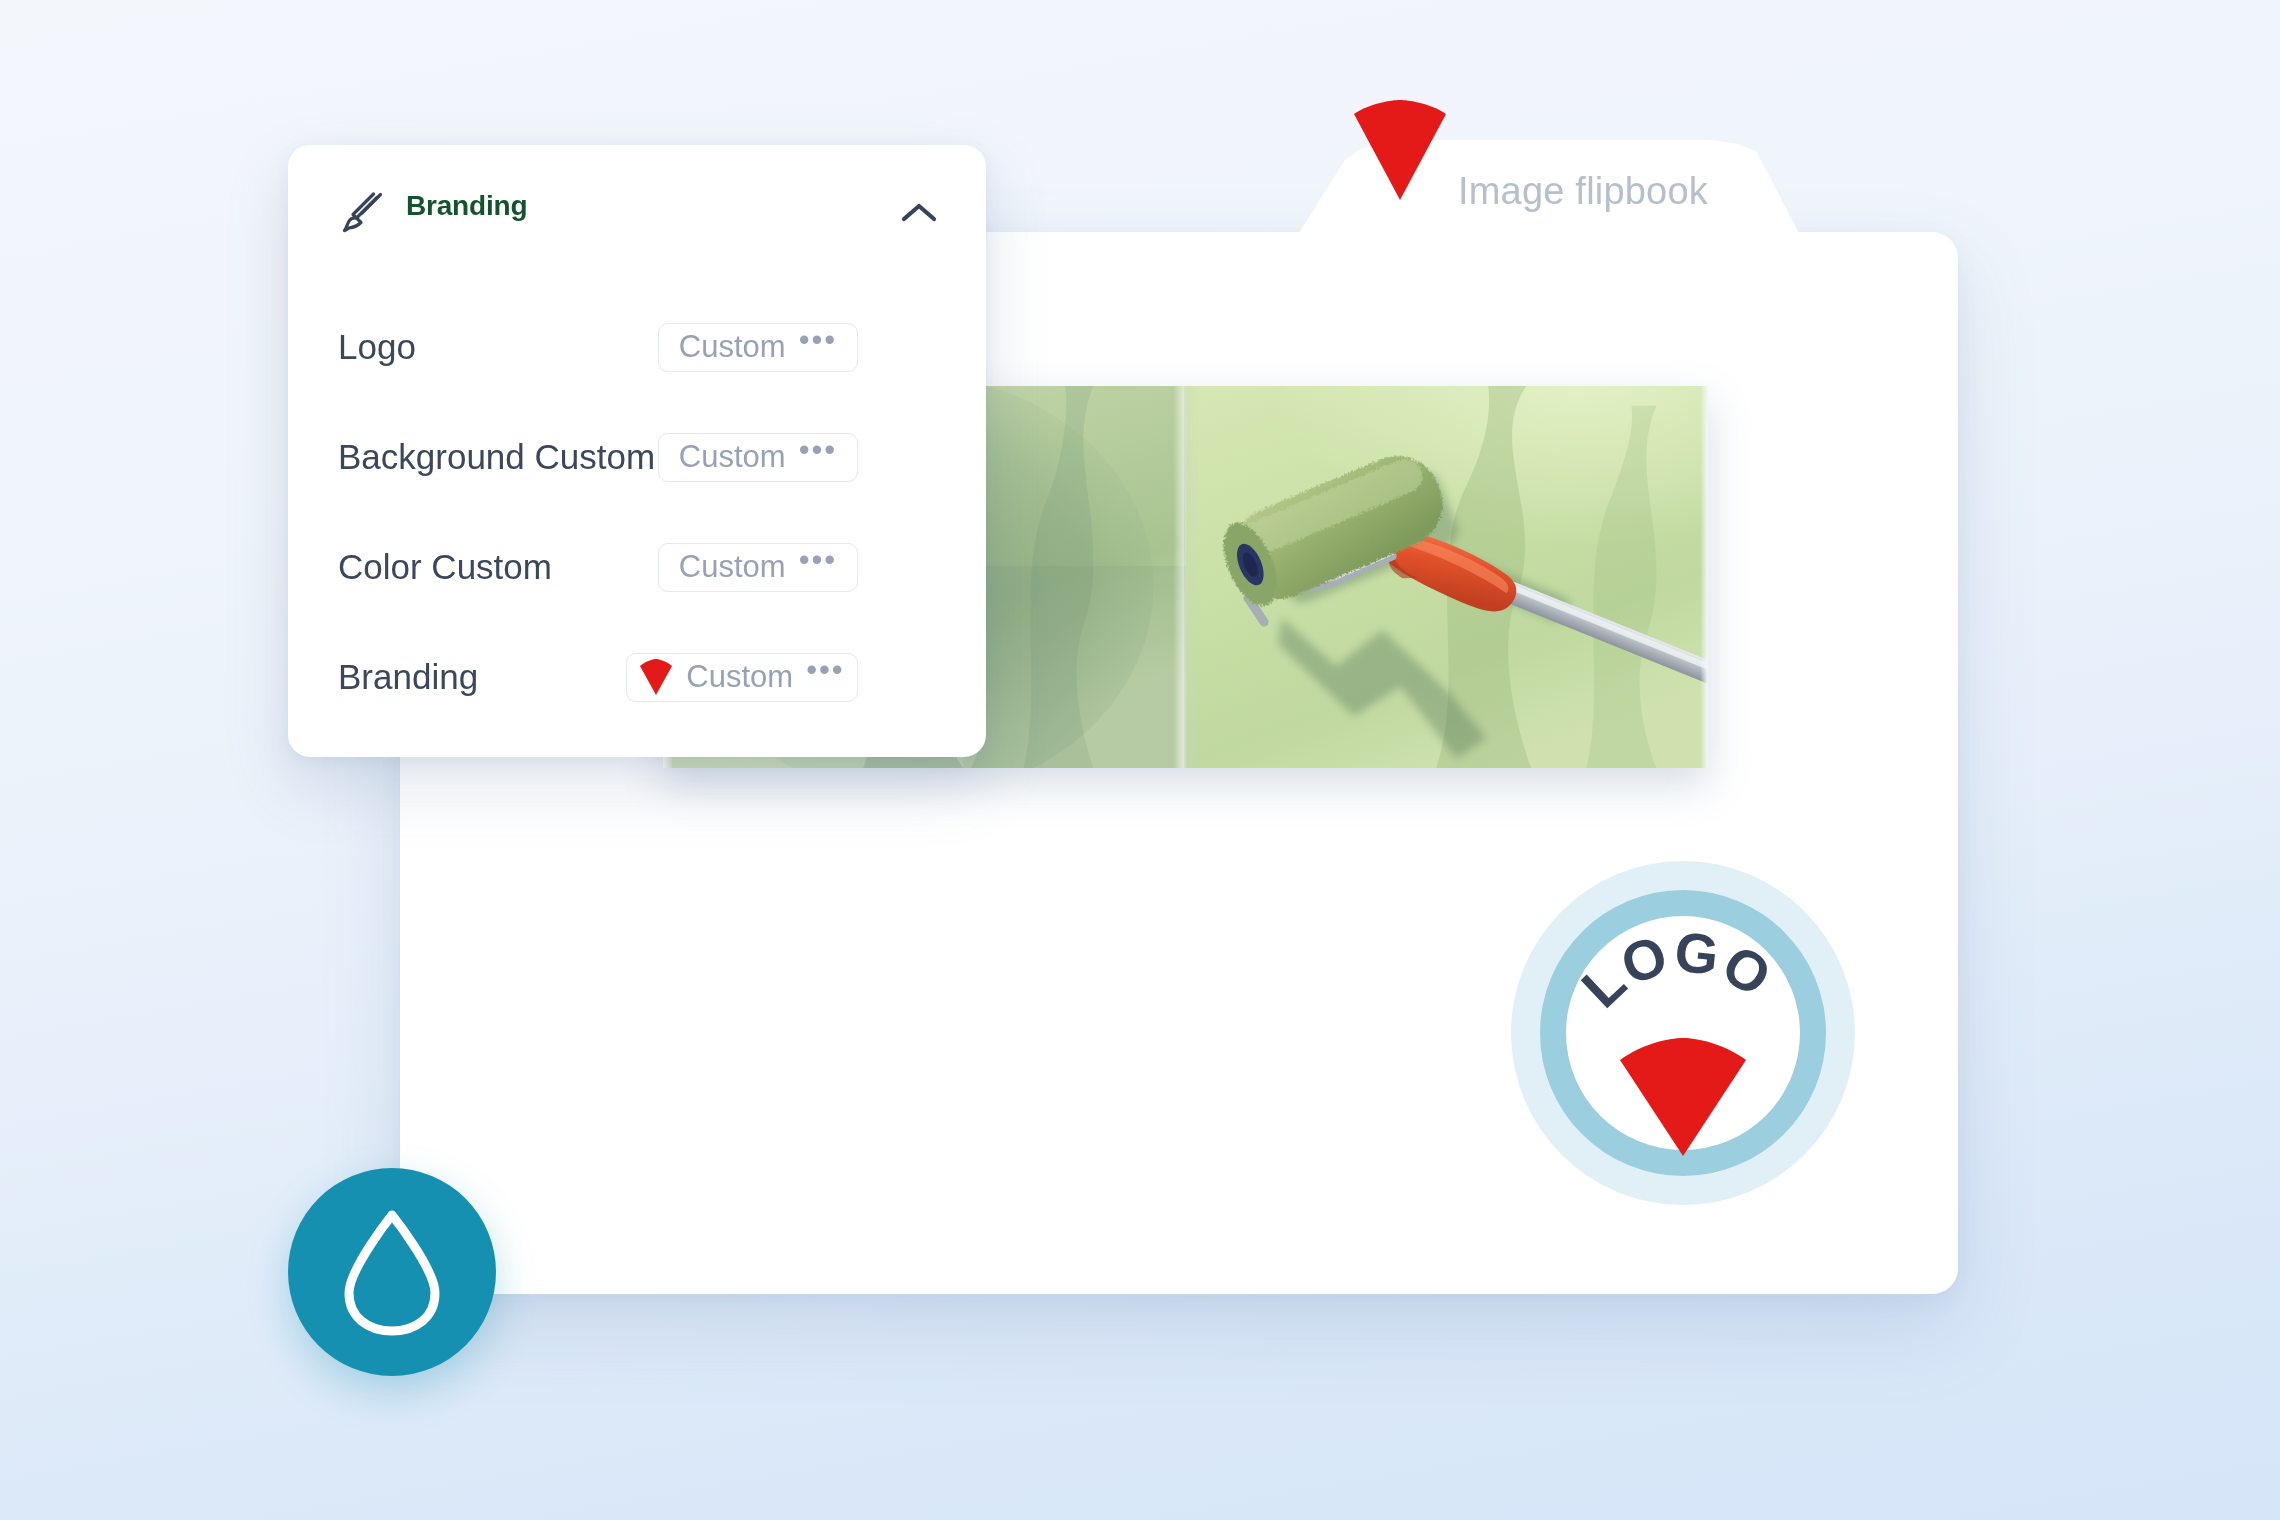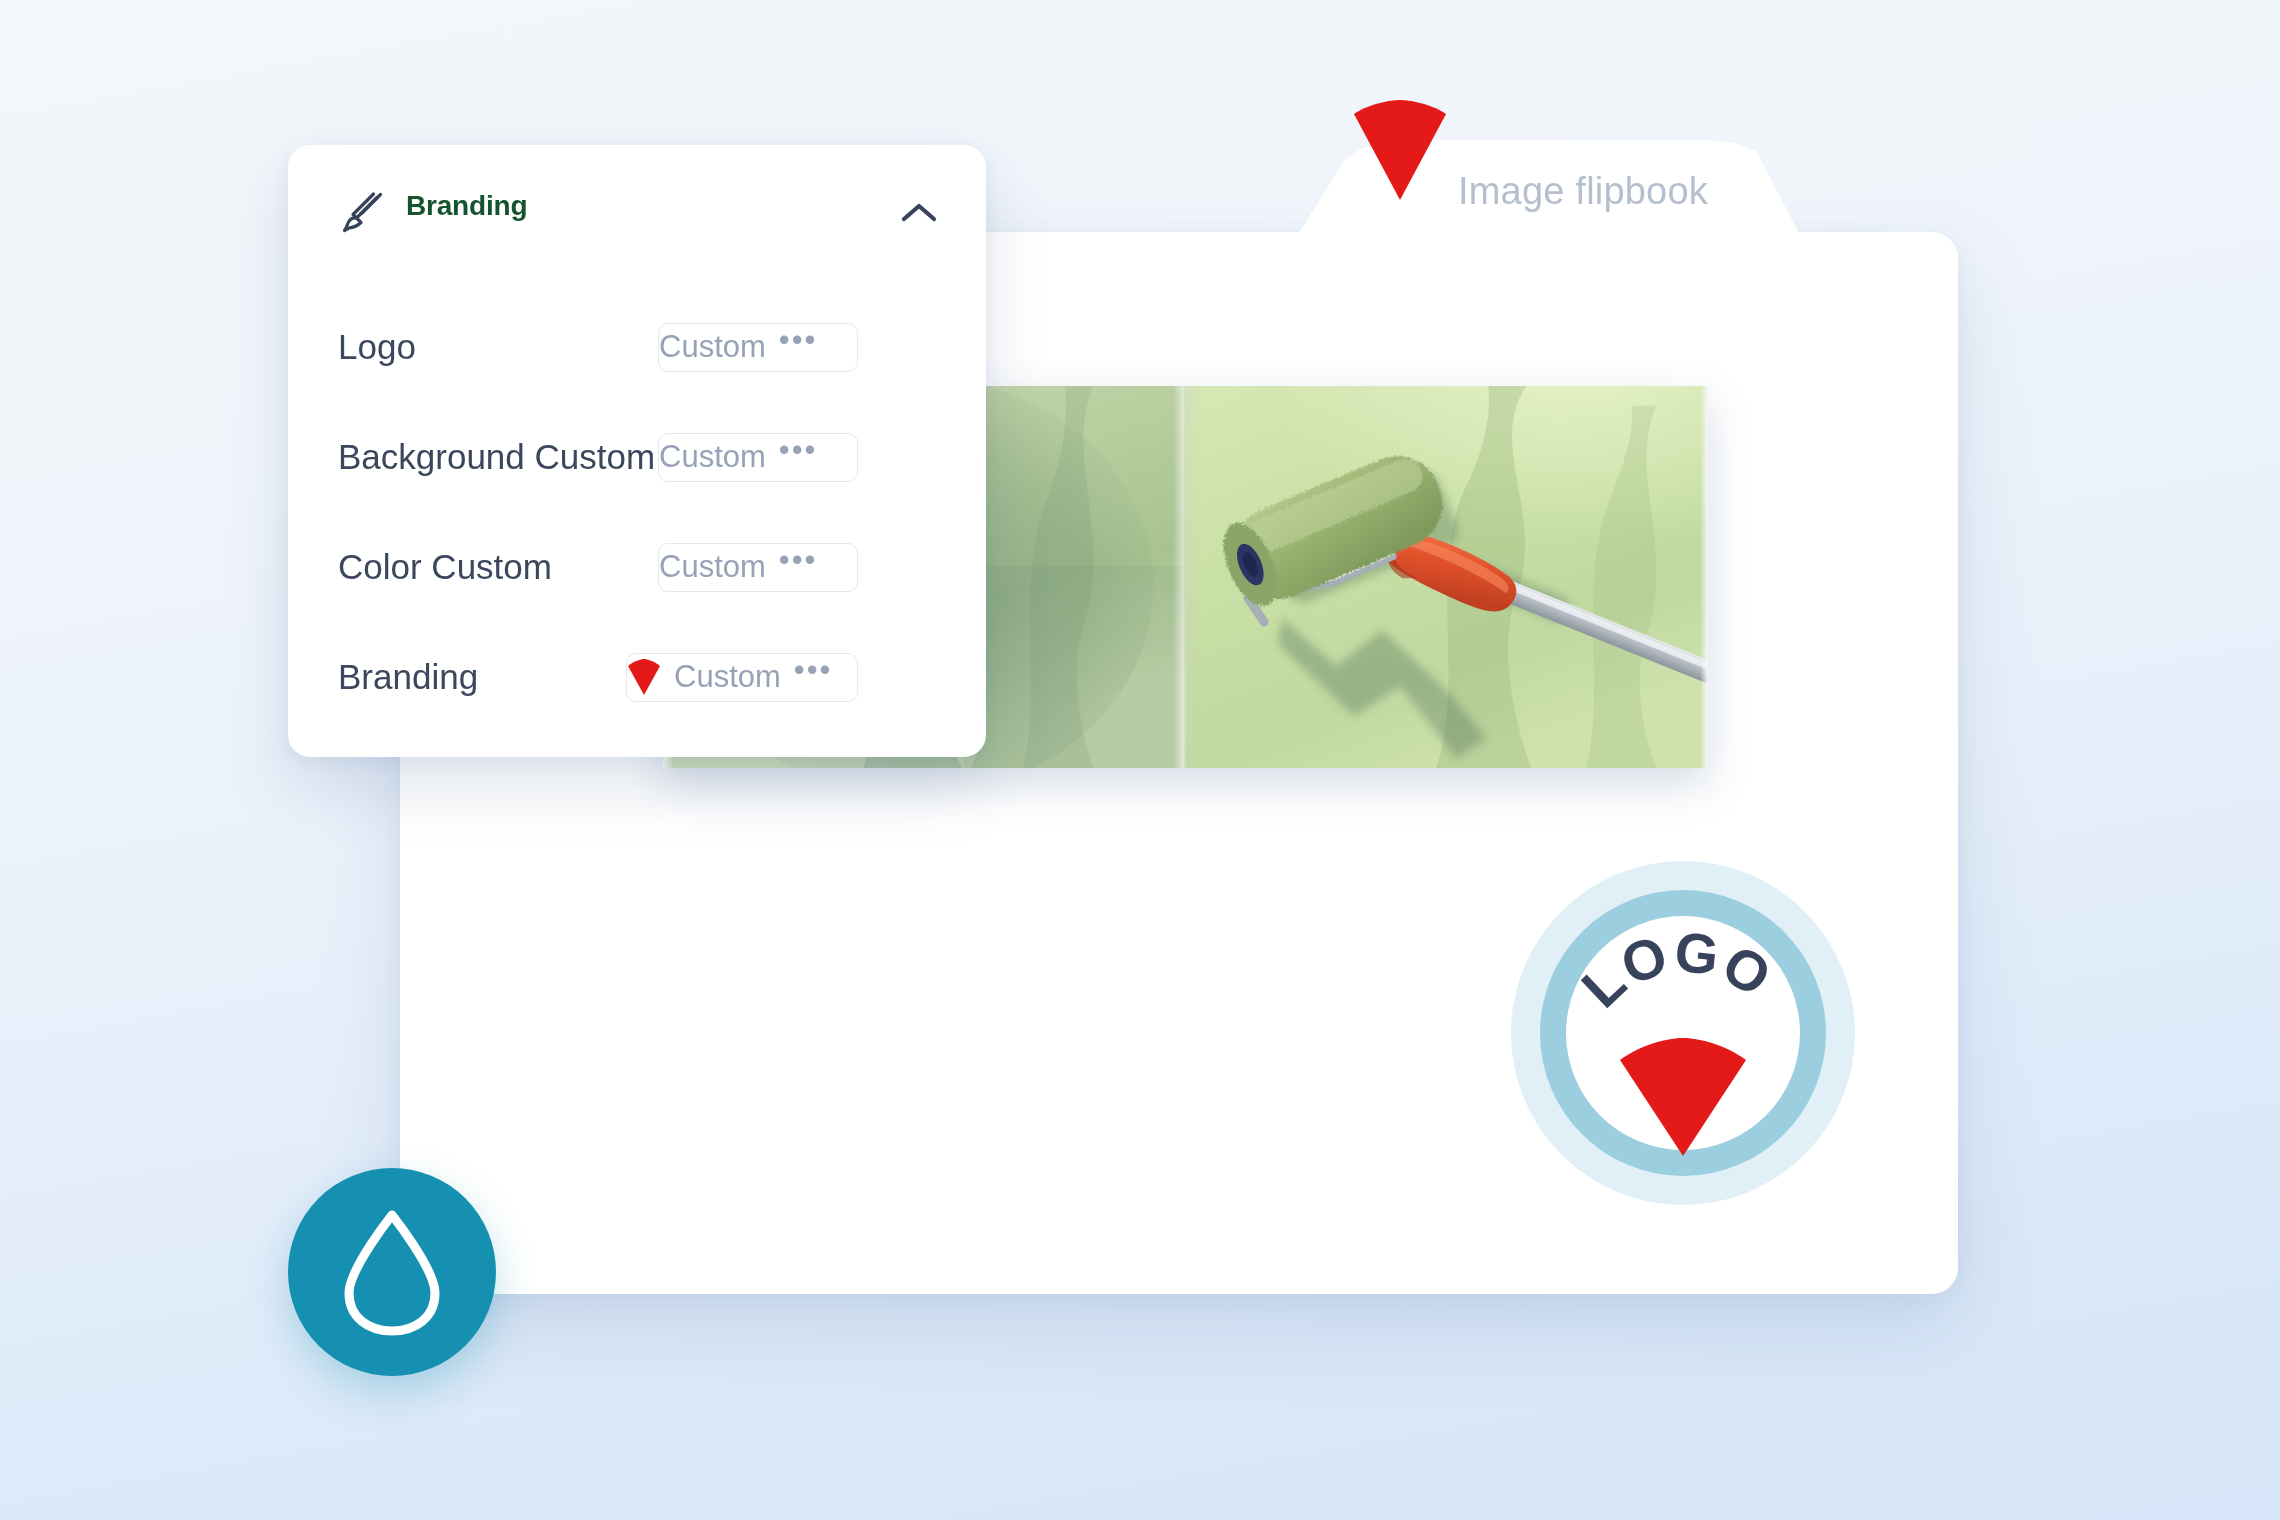"Custom" .custom-btn { justify-content: none -> center }
